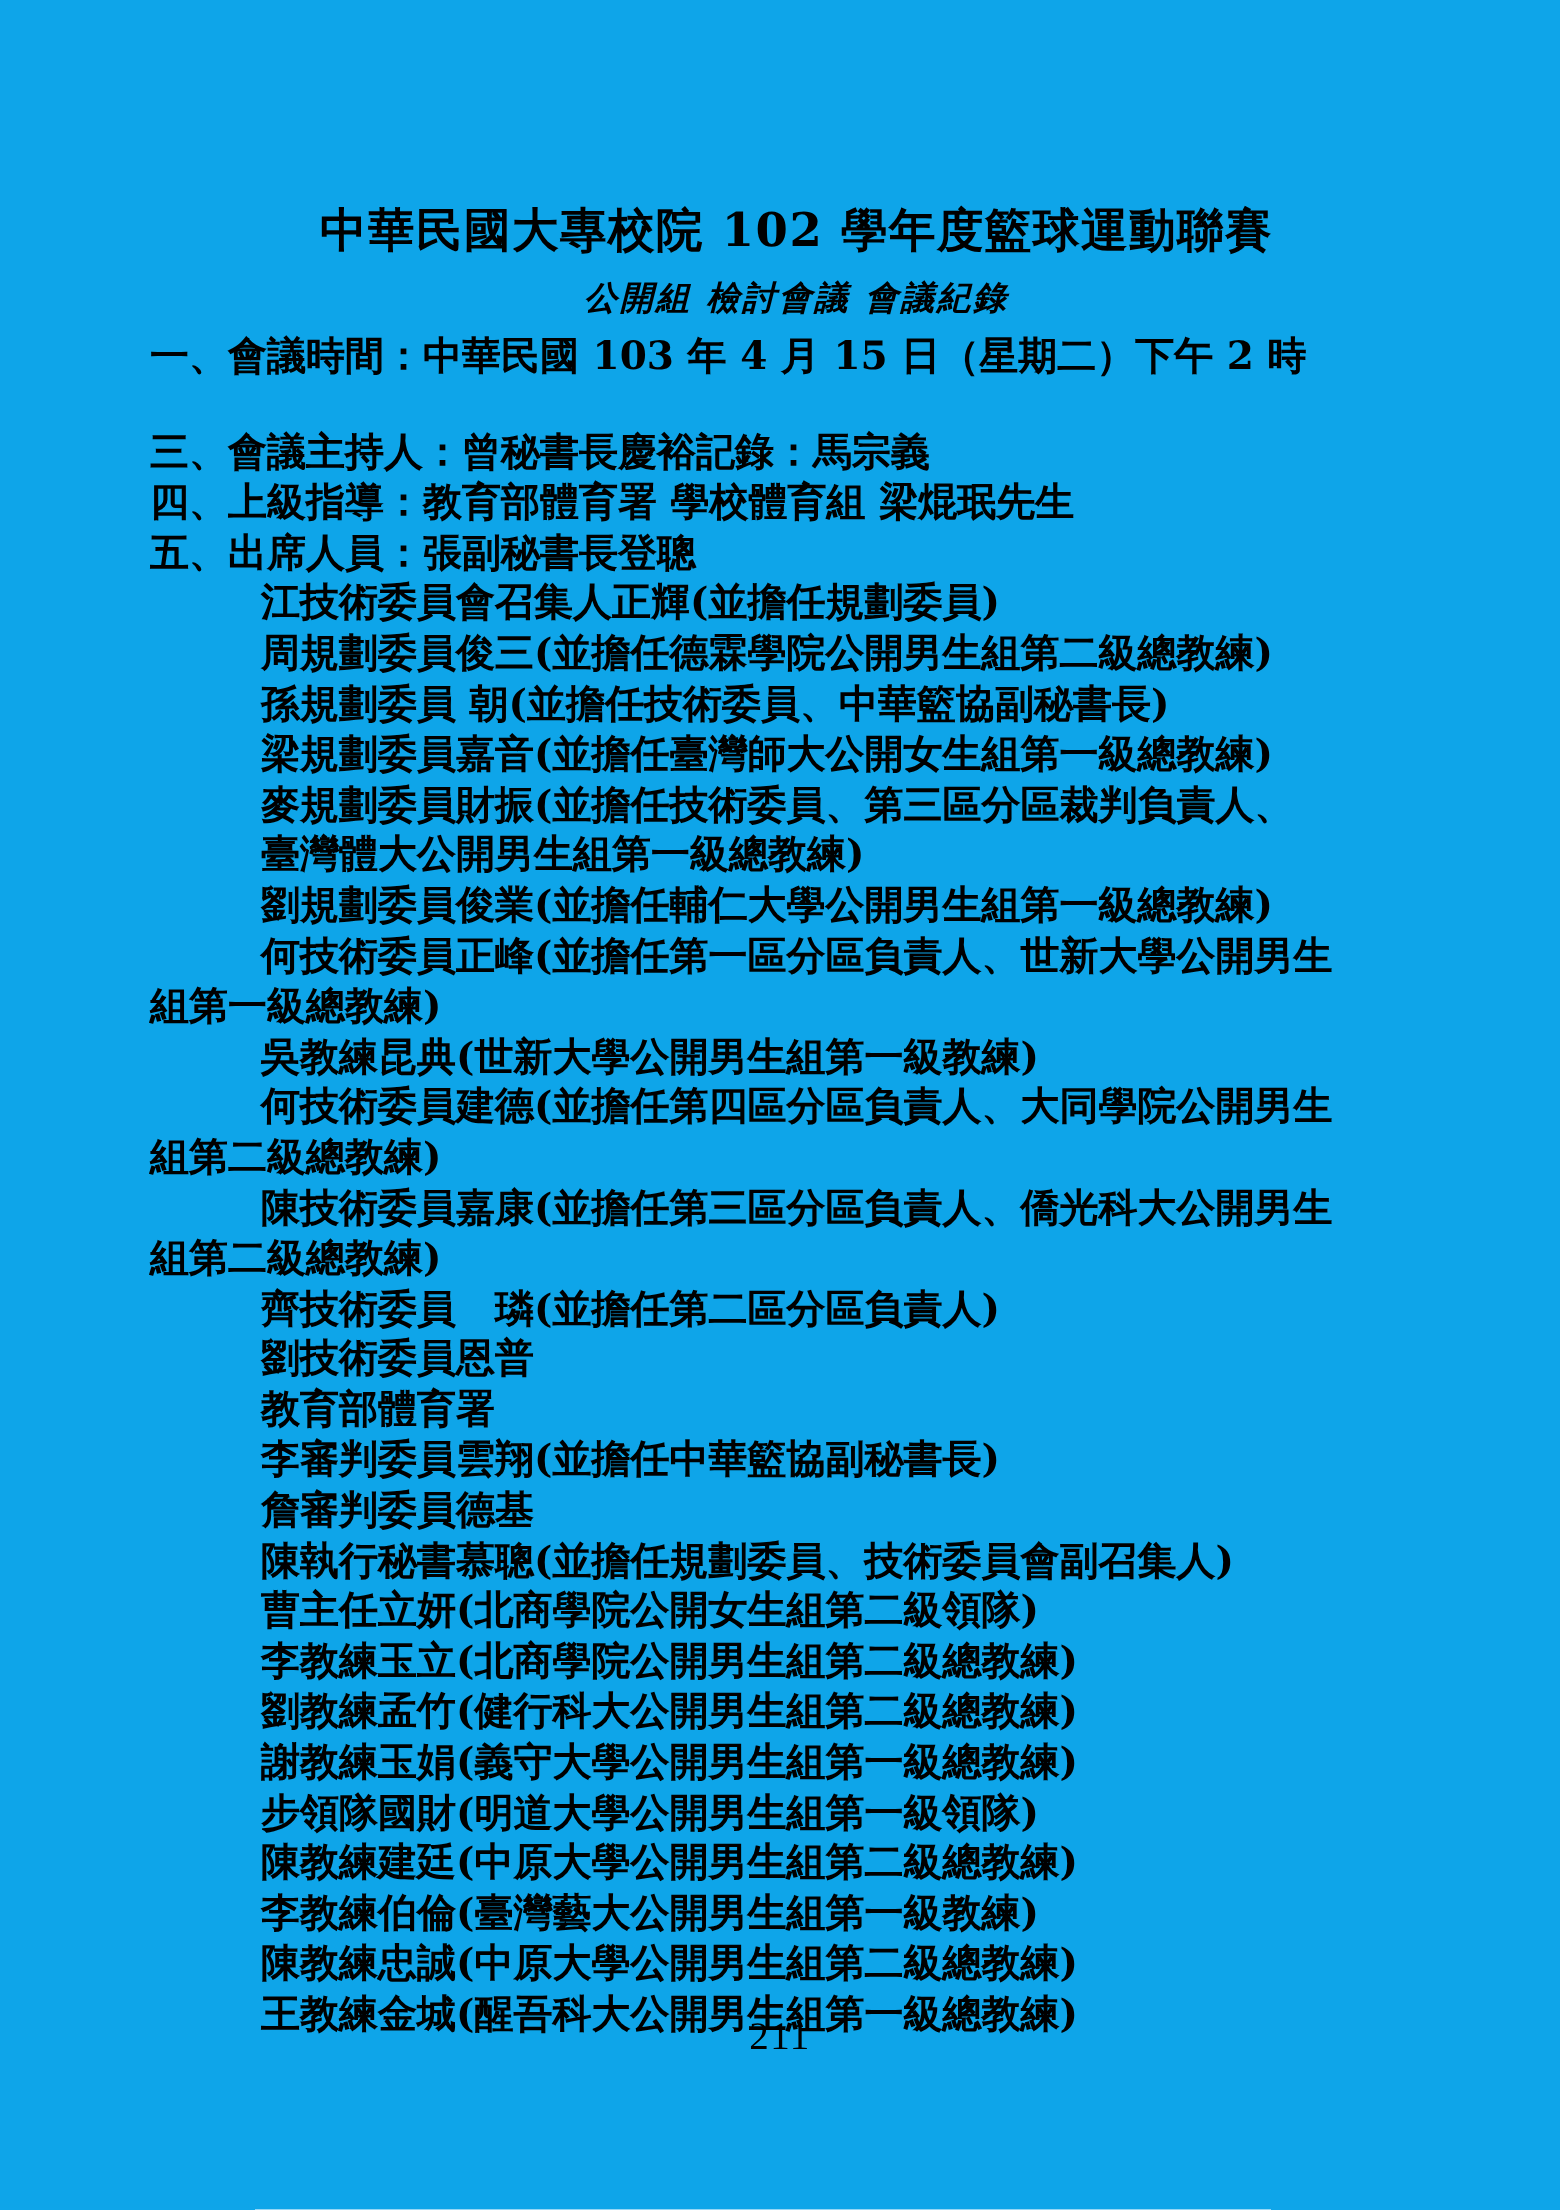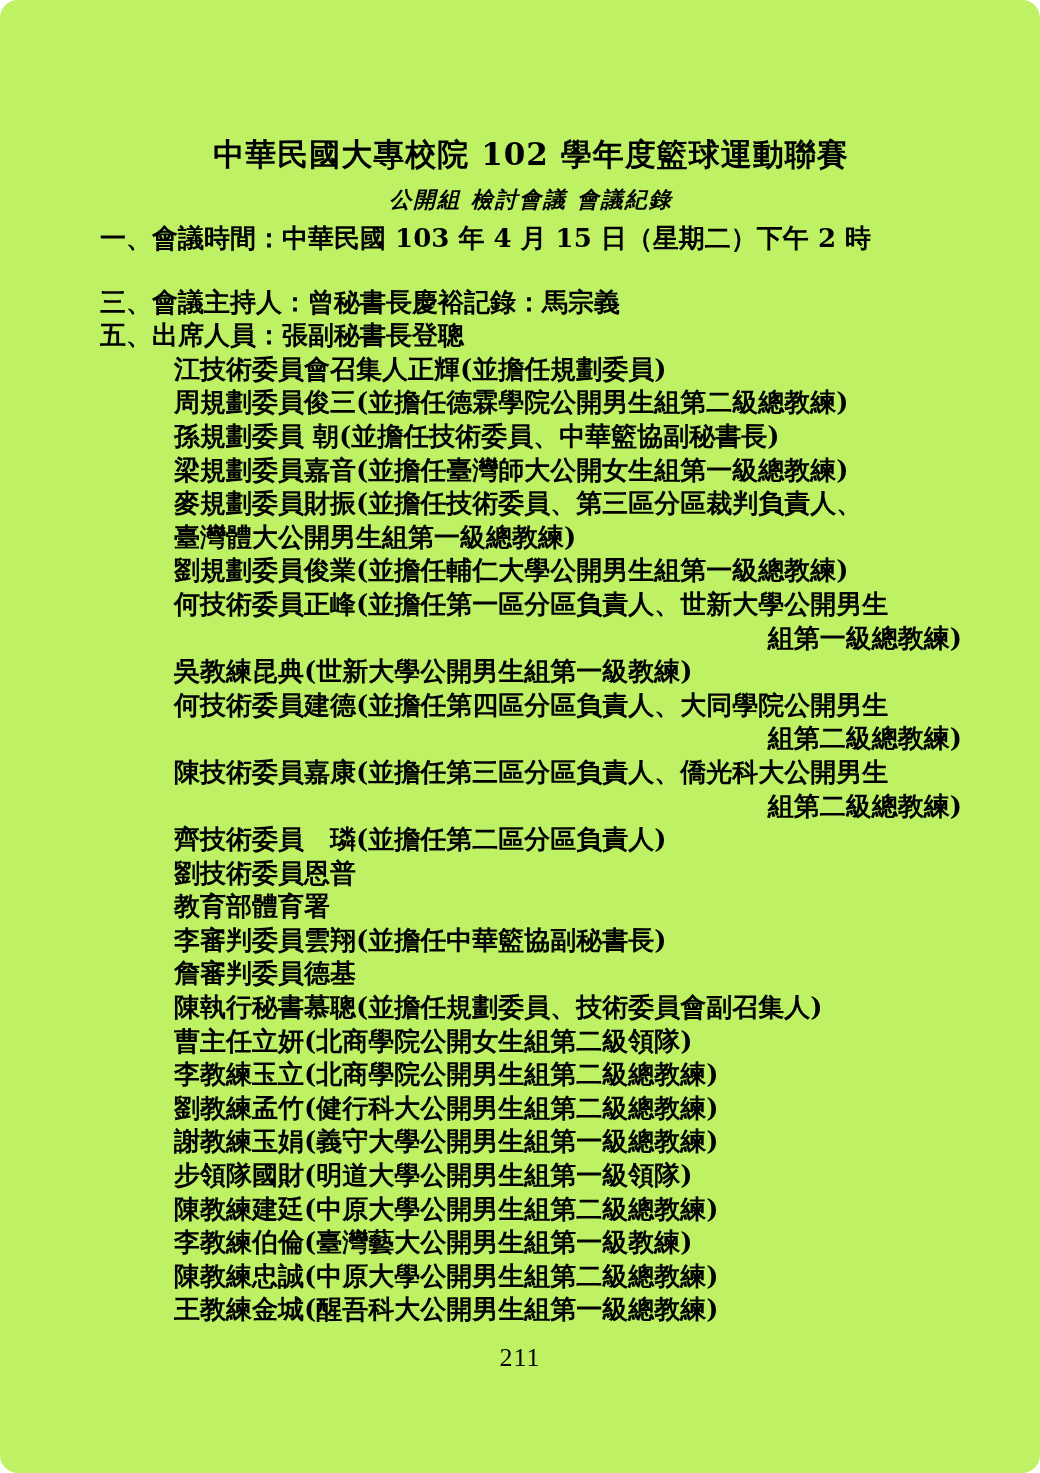"中華民國大專校院 102 學年度籃球運動聯賽" .page { background: #bef264 -> #0ea5e9; border-radius: 18px -> none }
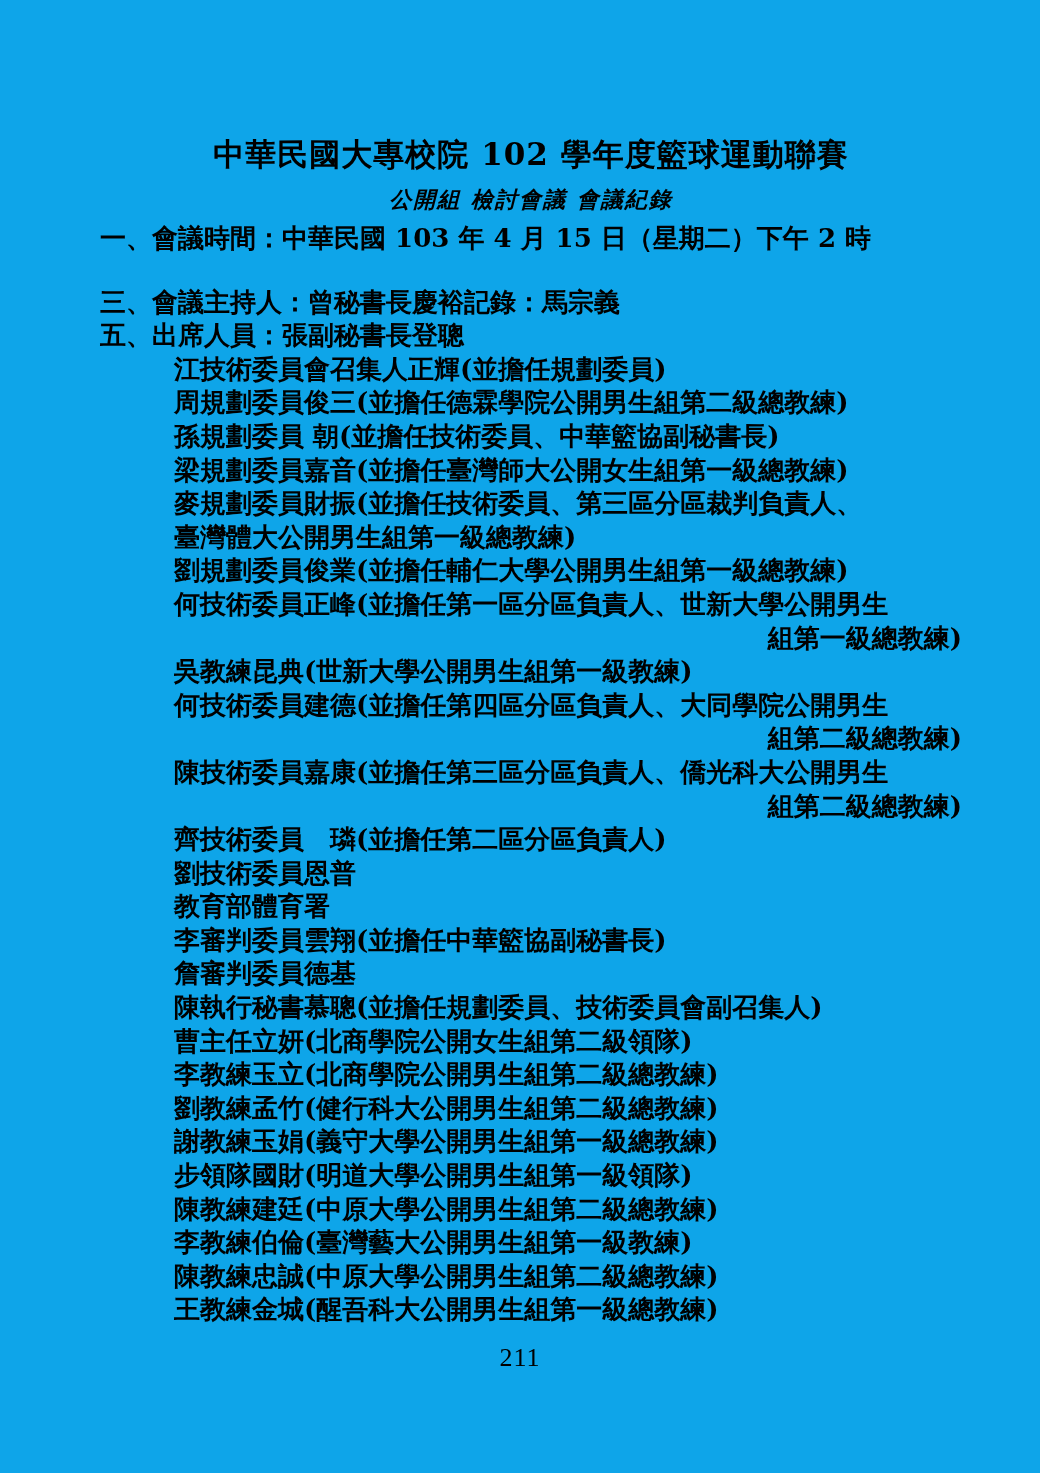"四、上級指導：教育部體育署 學校體育組 梁焜珉先生" div.info-row { html: none -> <div> <span>四、上級指導：教育部體育署 學校體育組 梁焜珉先生</span> </div> }
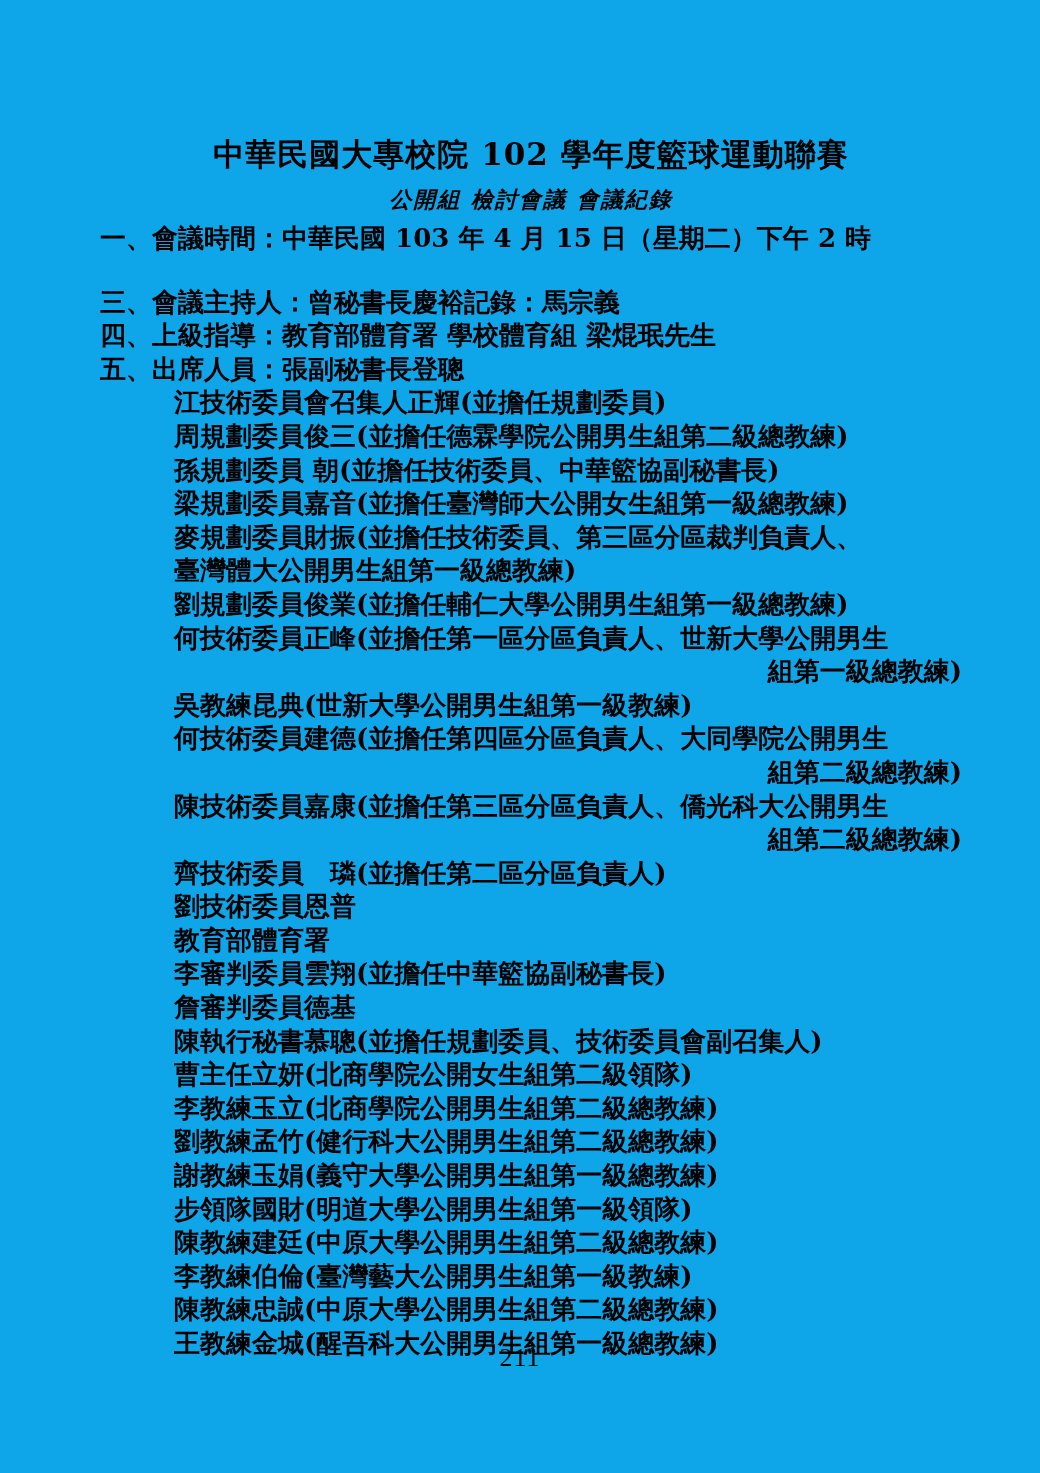"組第一級總教練)" .attendee-line.center { text-align: right -> left }
